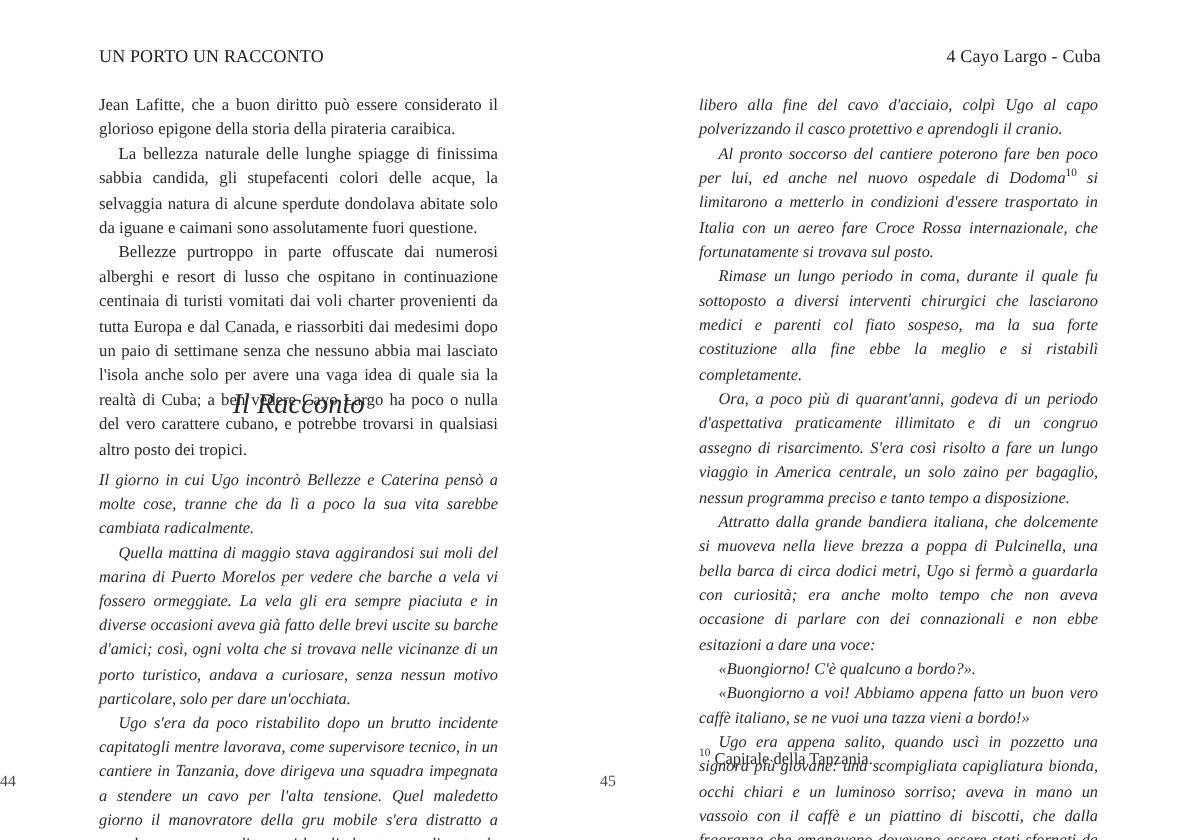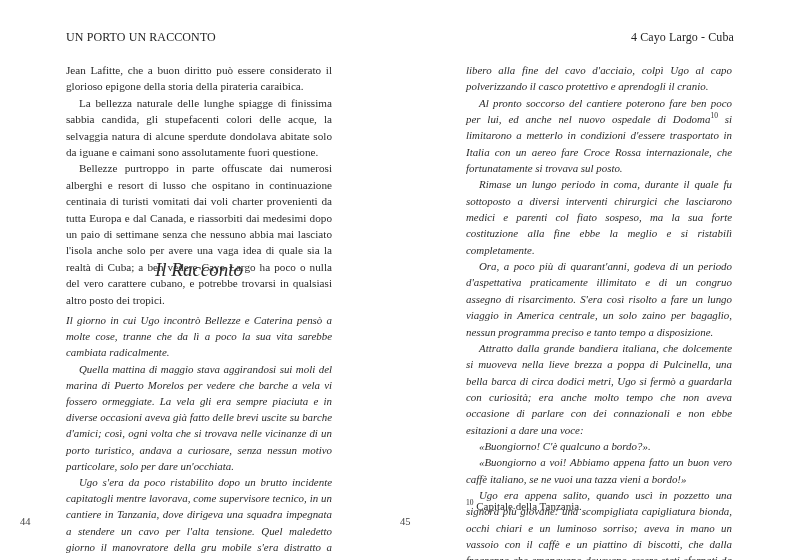"UN PORTO UN RACCONTO" .page.left { padding-left: 20px -> none }
